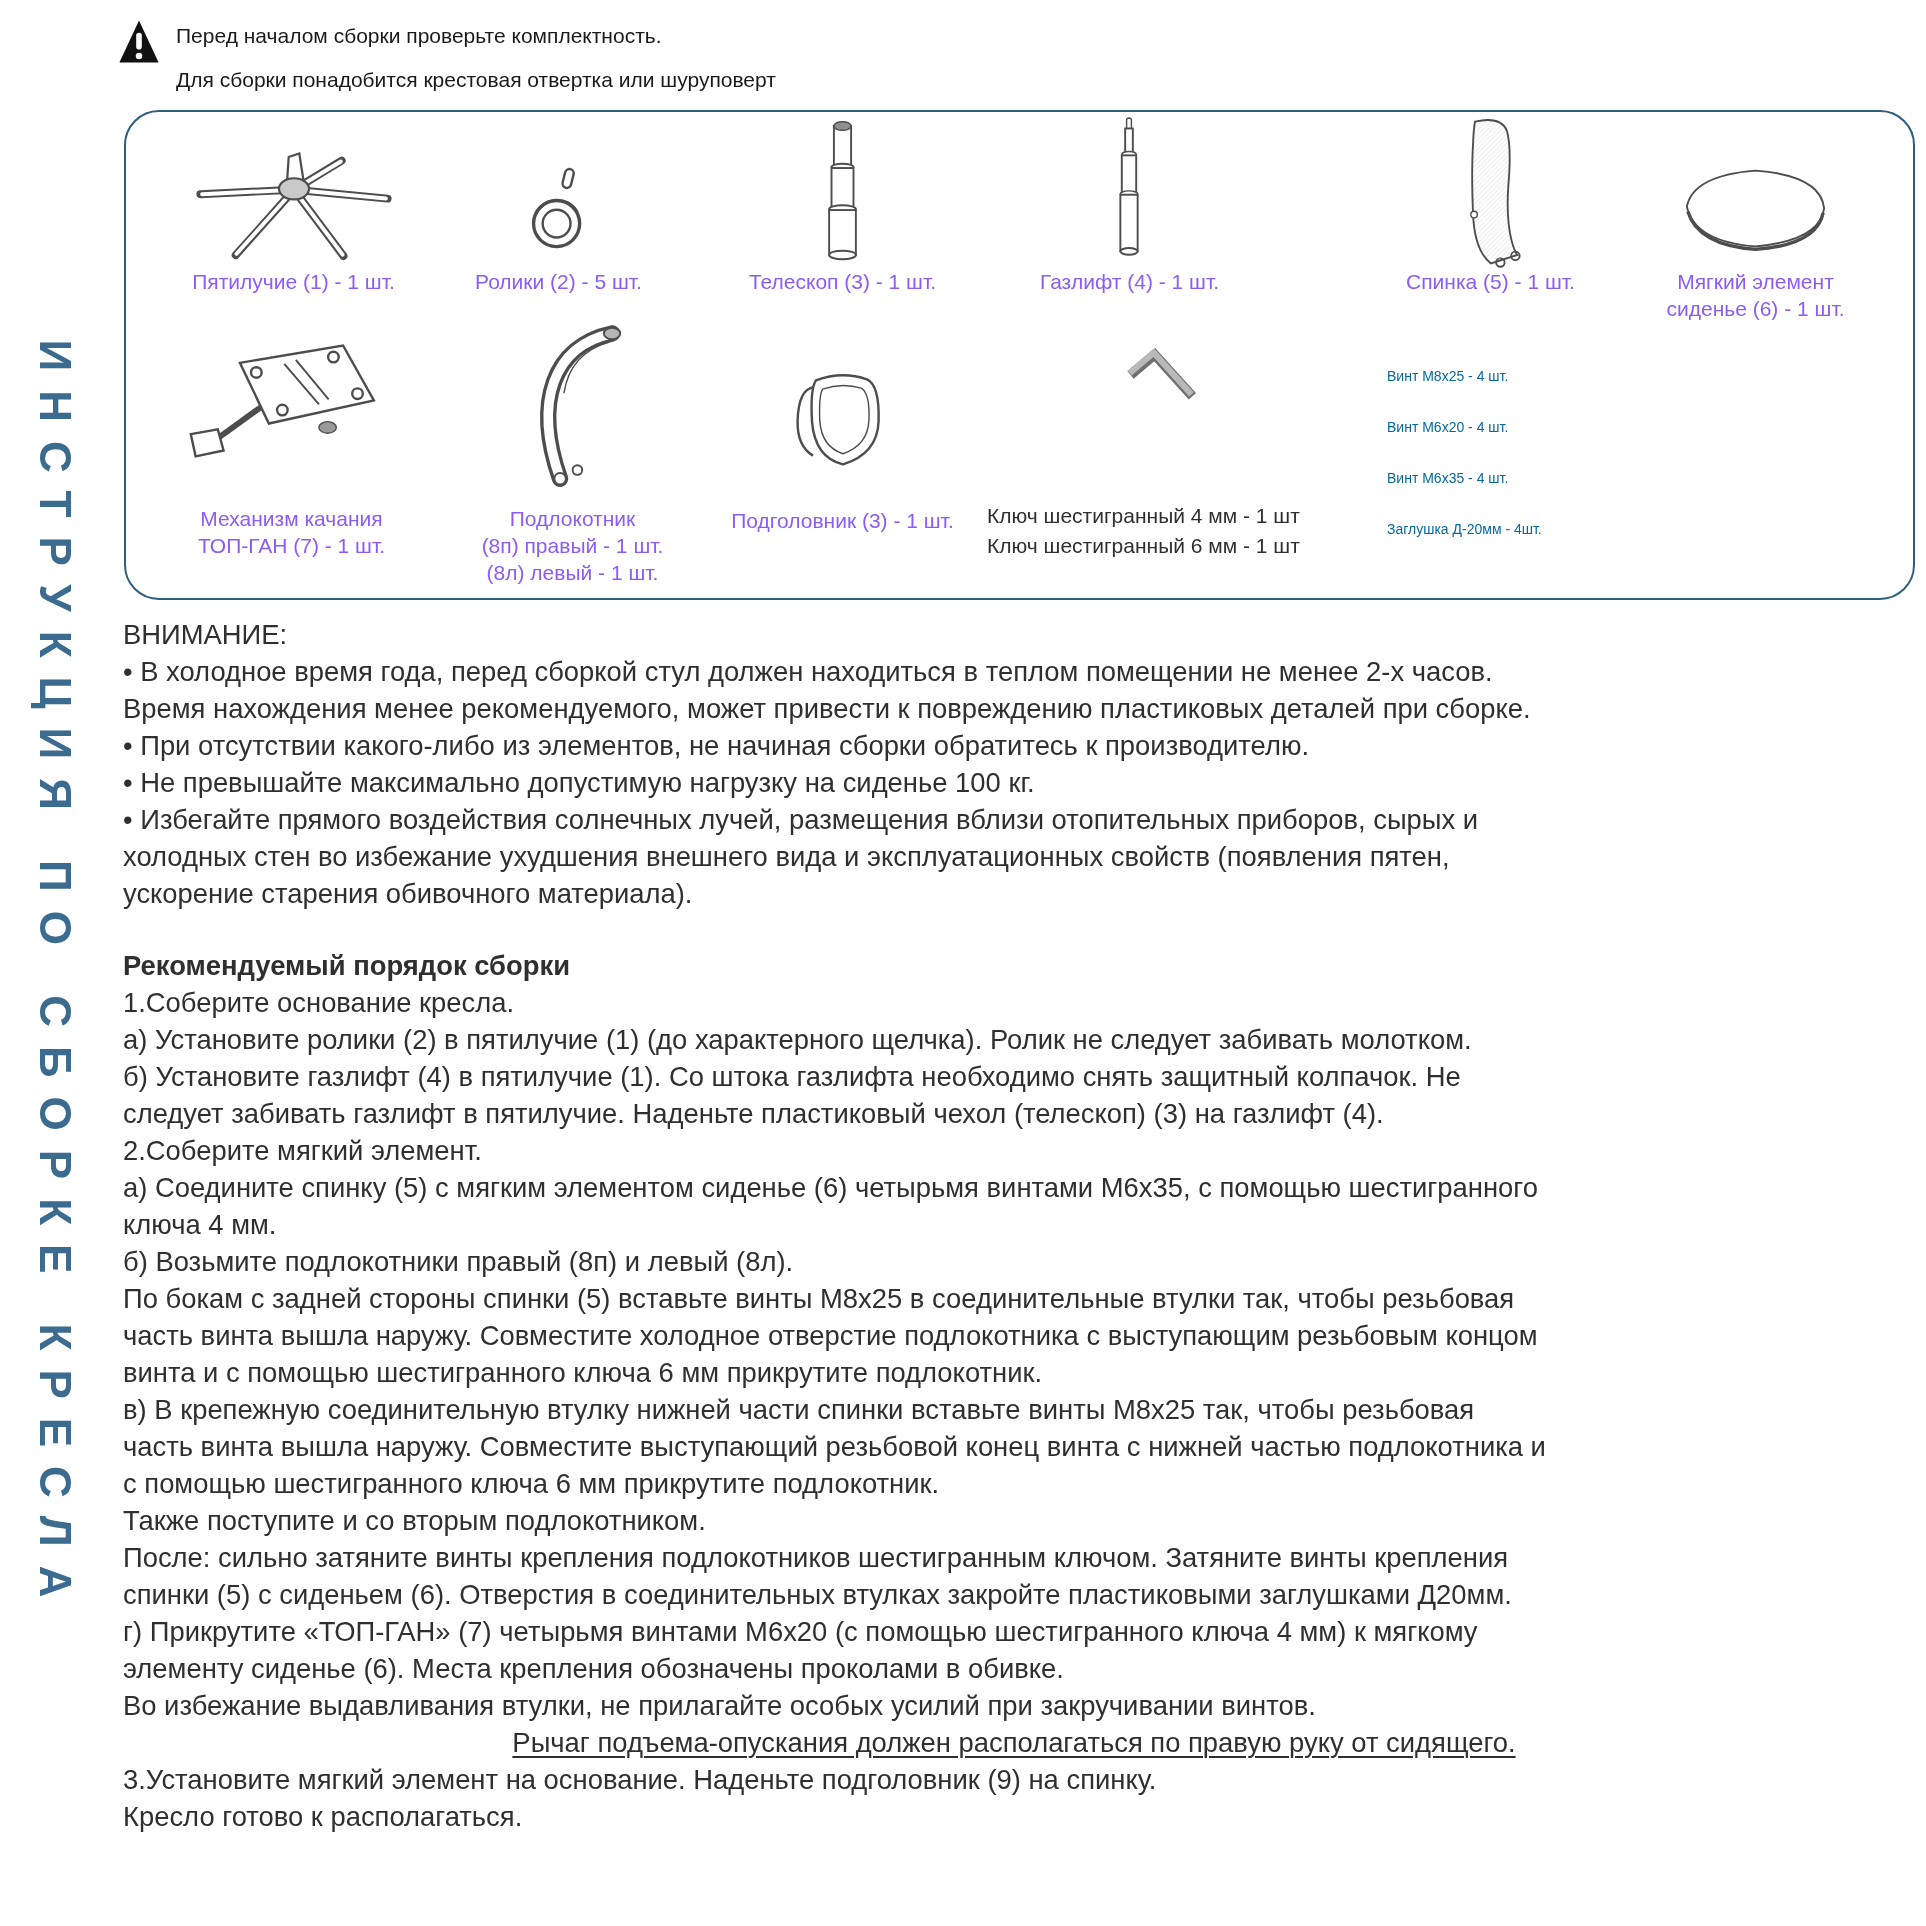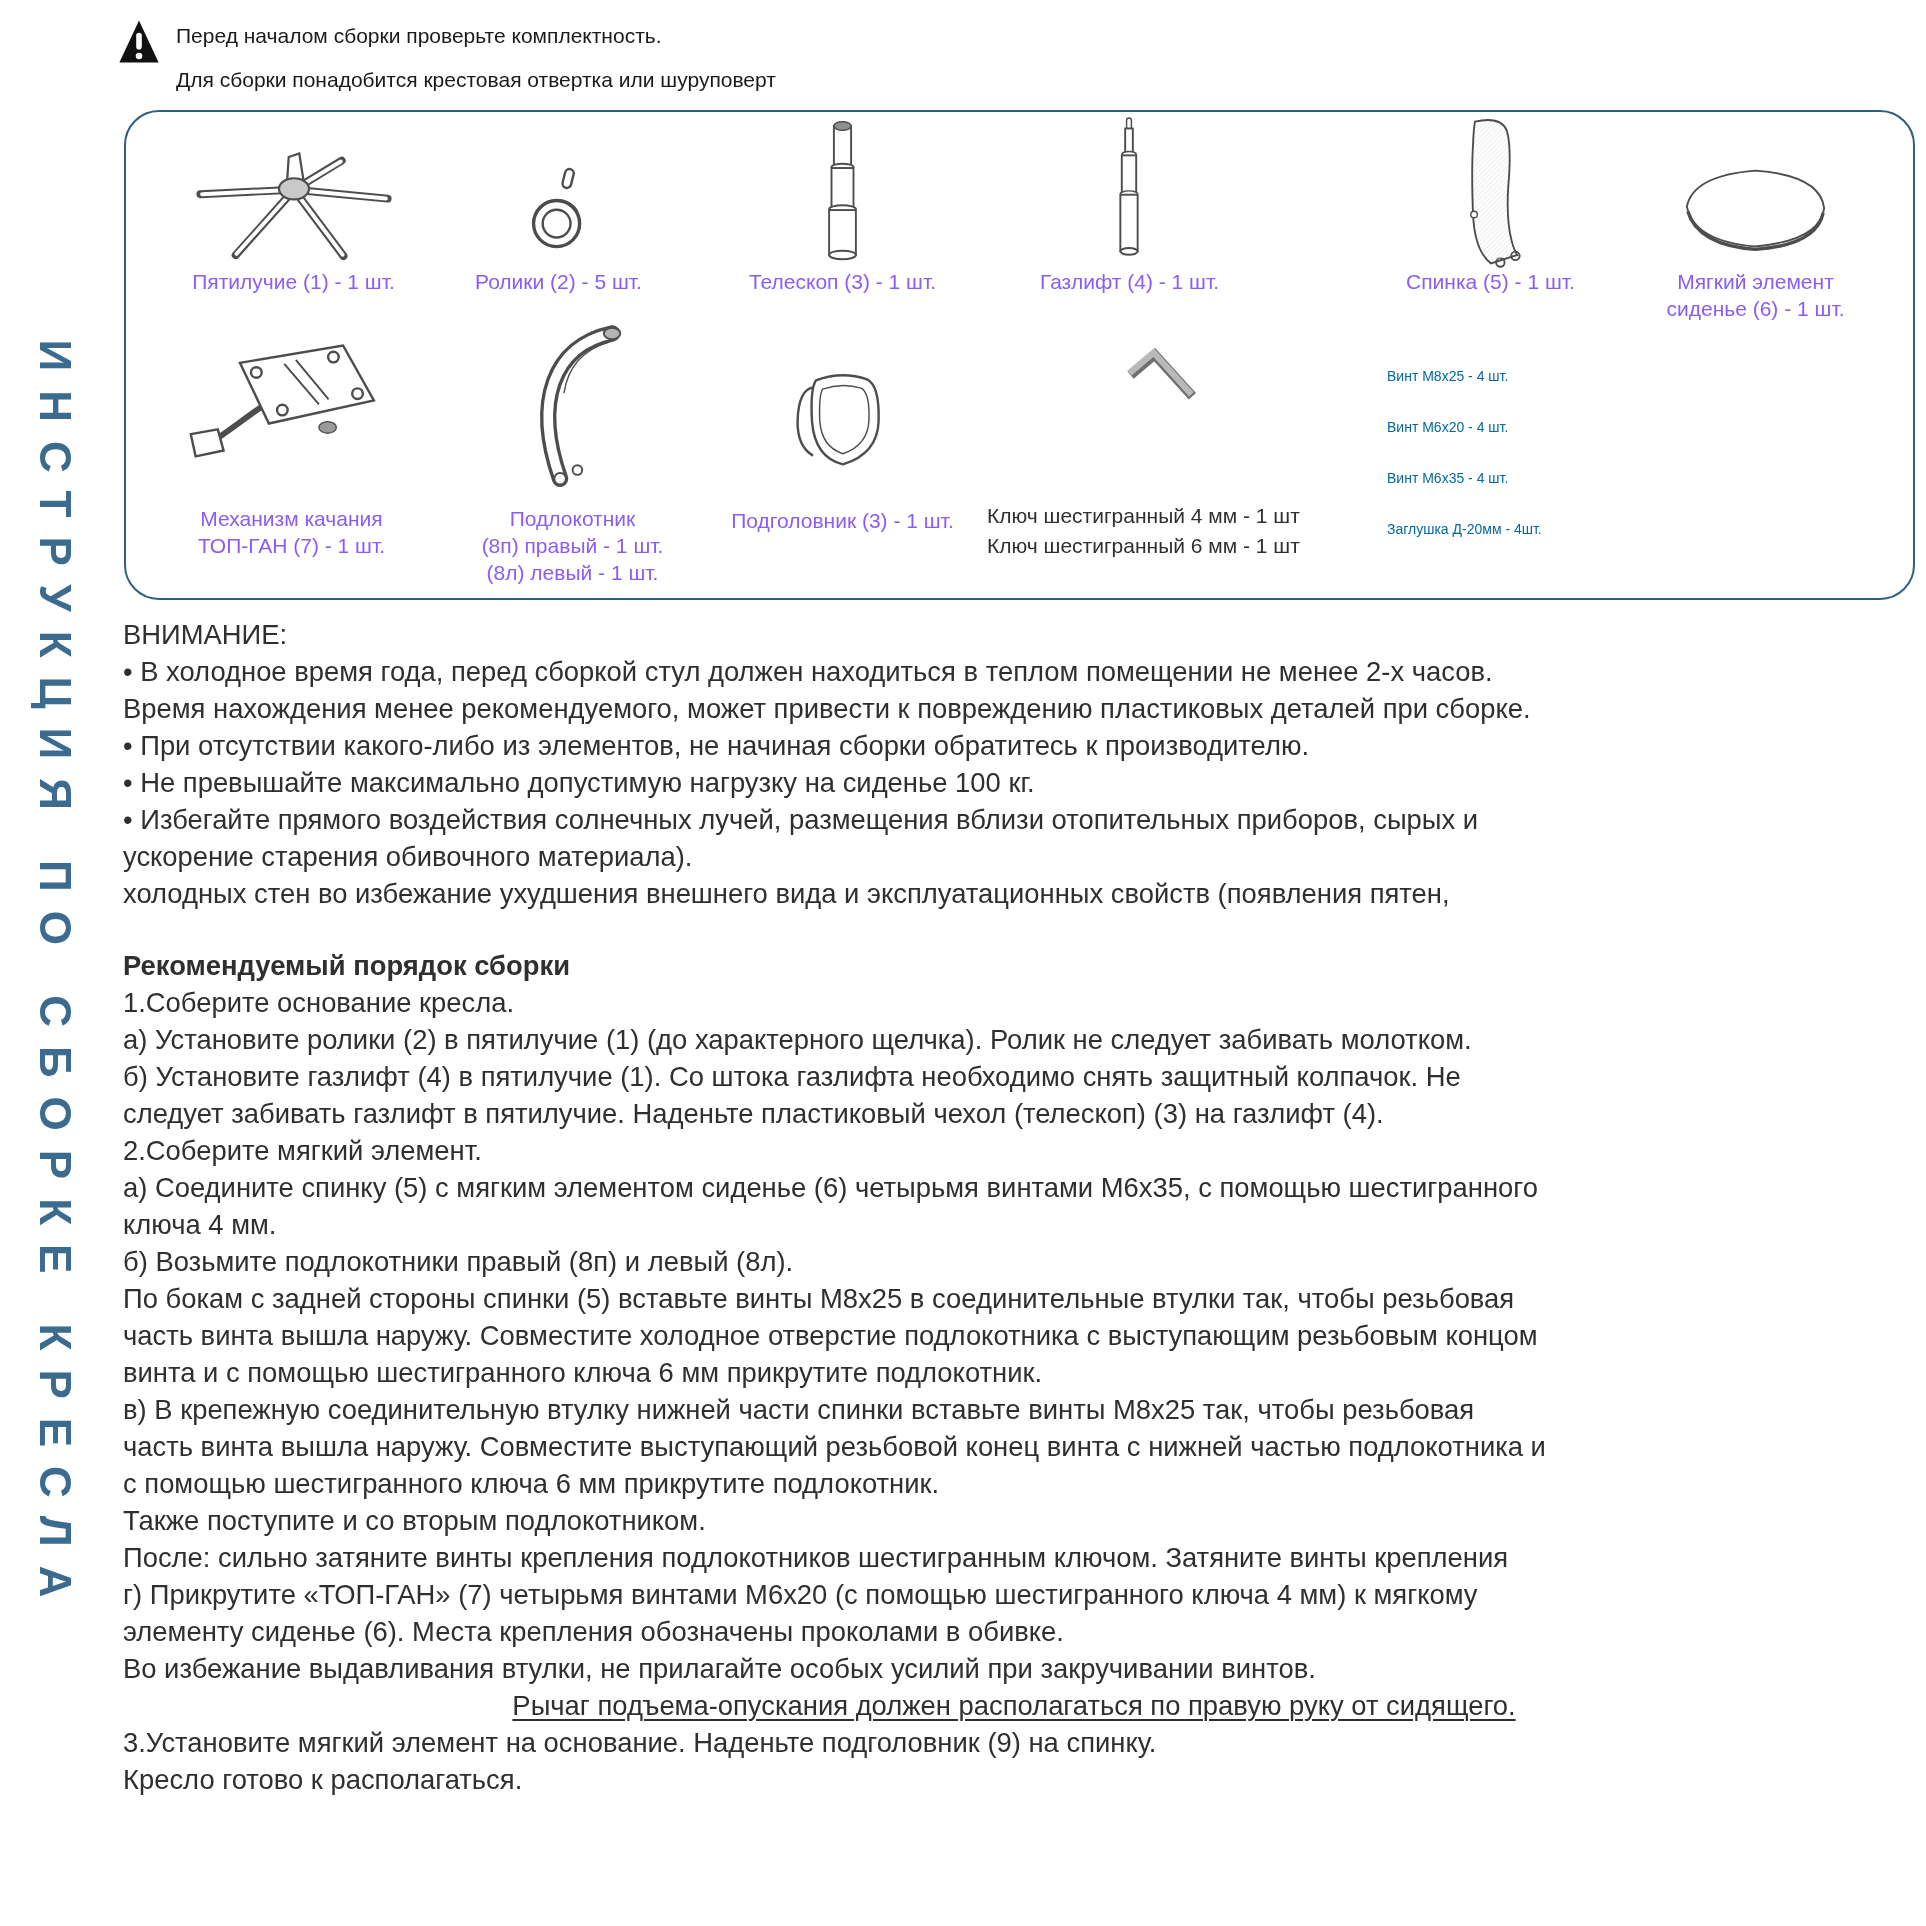"ускорение старения обивочного" div { order: before "холодных стен во избежание ухудшения" -> after "холодных стен во избежание ухудшения" }
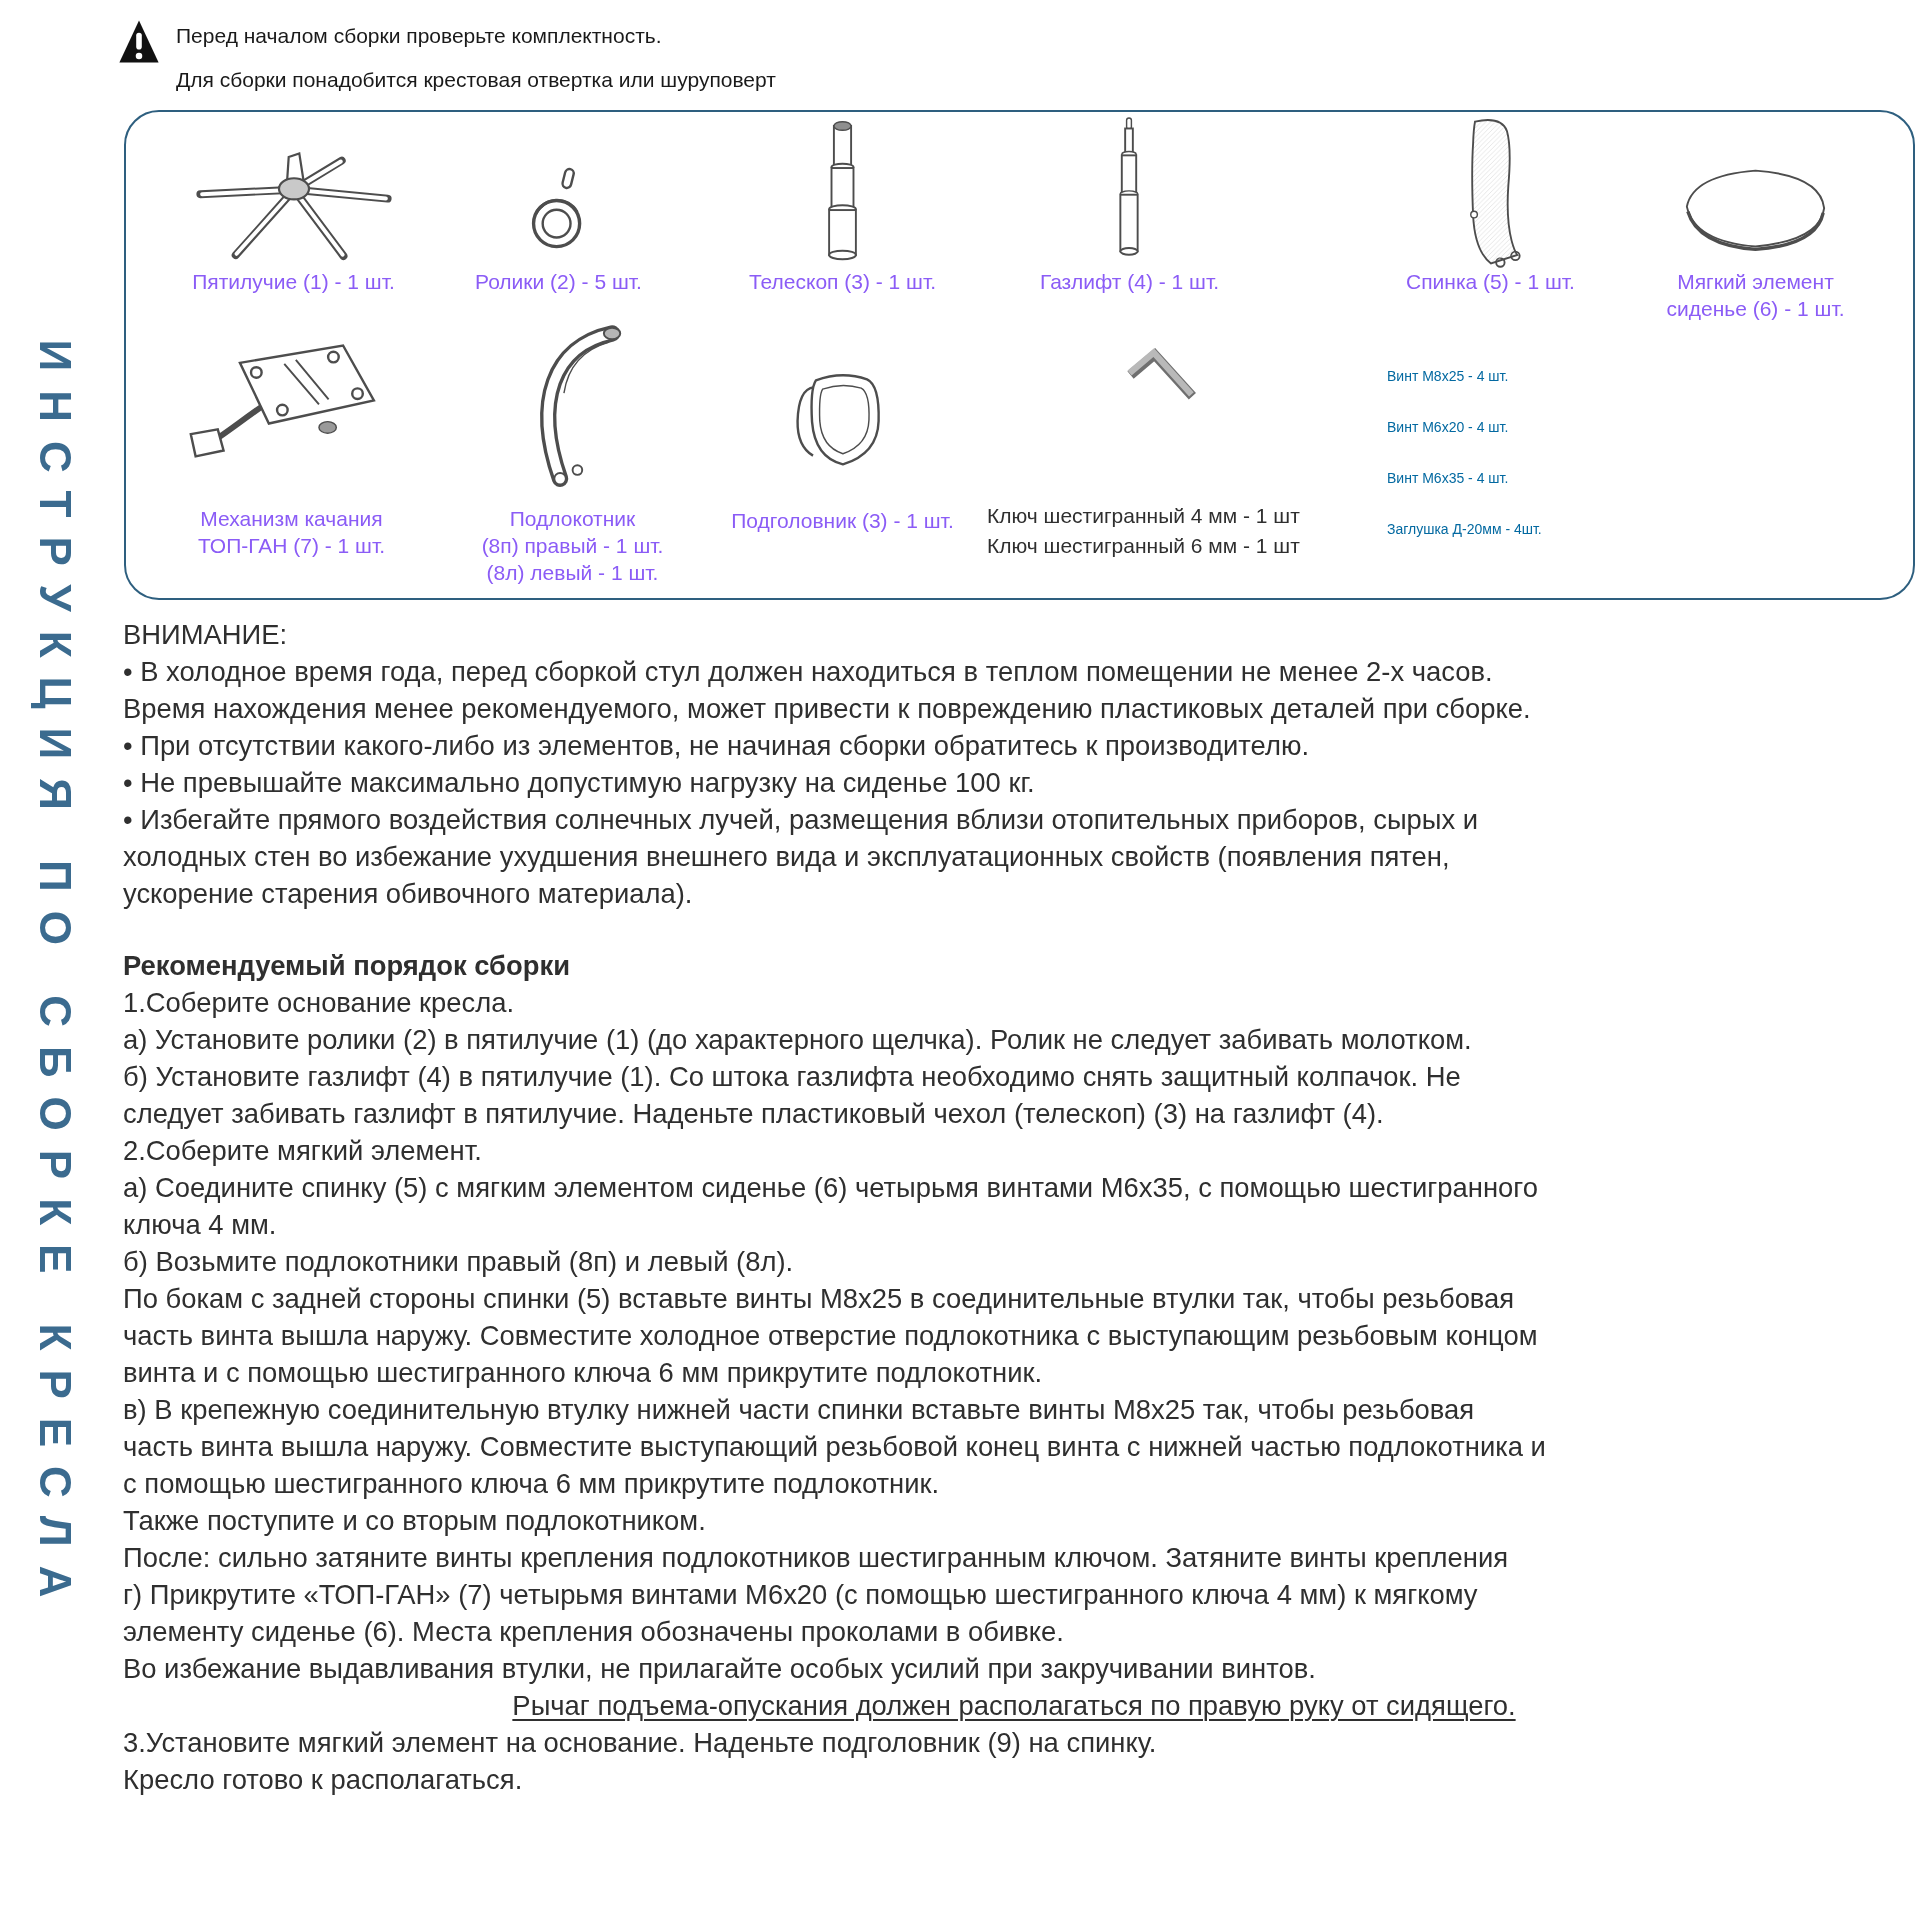"спинки (5) с сиденьем (6)." div { html: none -> <div>спинки (5) с сиденьем (6). Отверстия в соединительных втулках закройте пластиковыми заглушками Д20мм.</div> }
